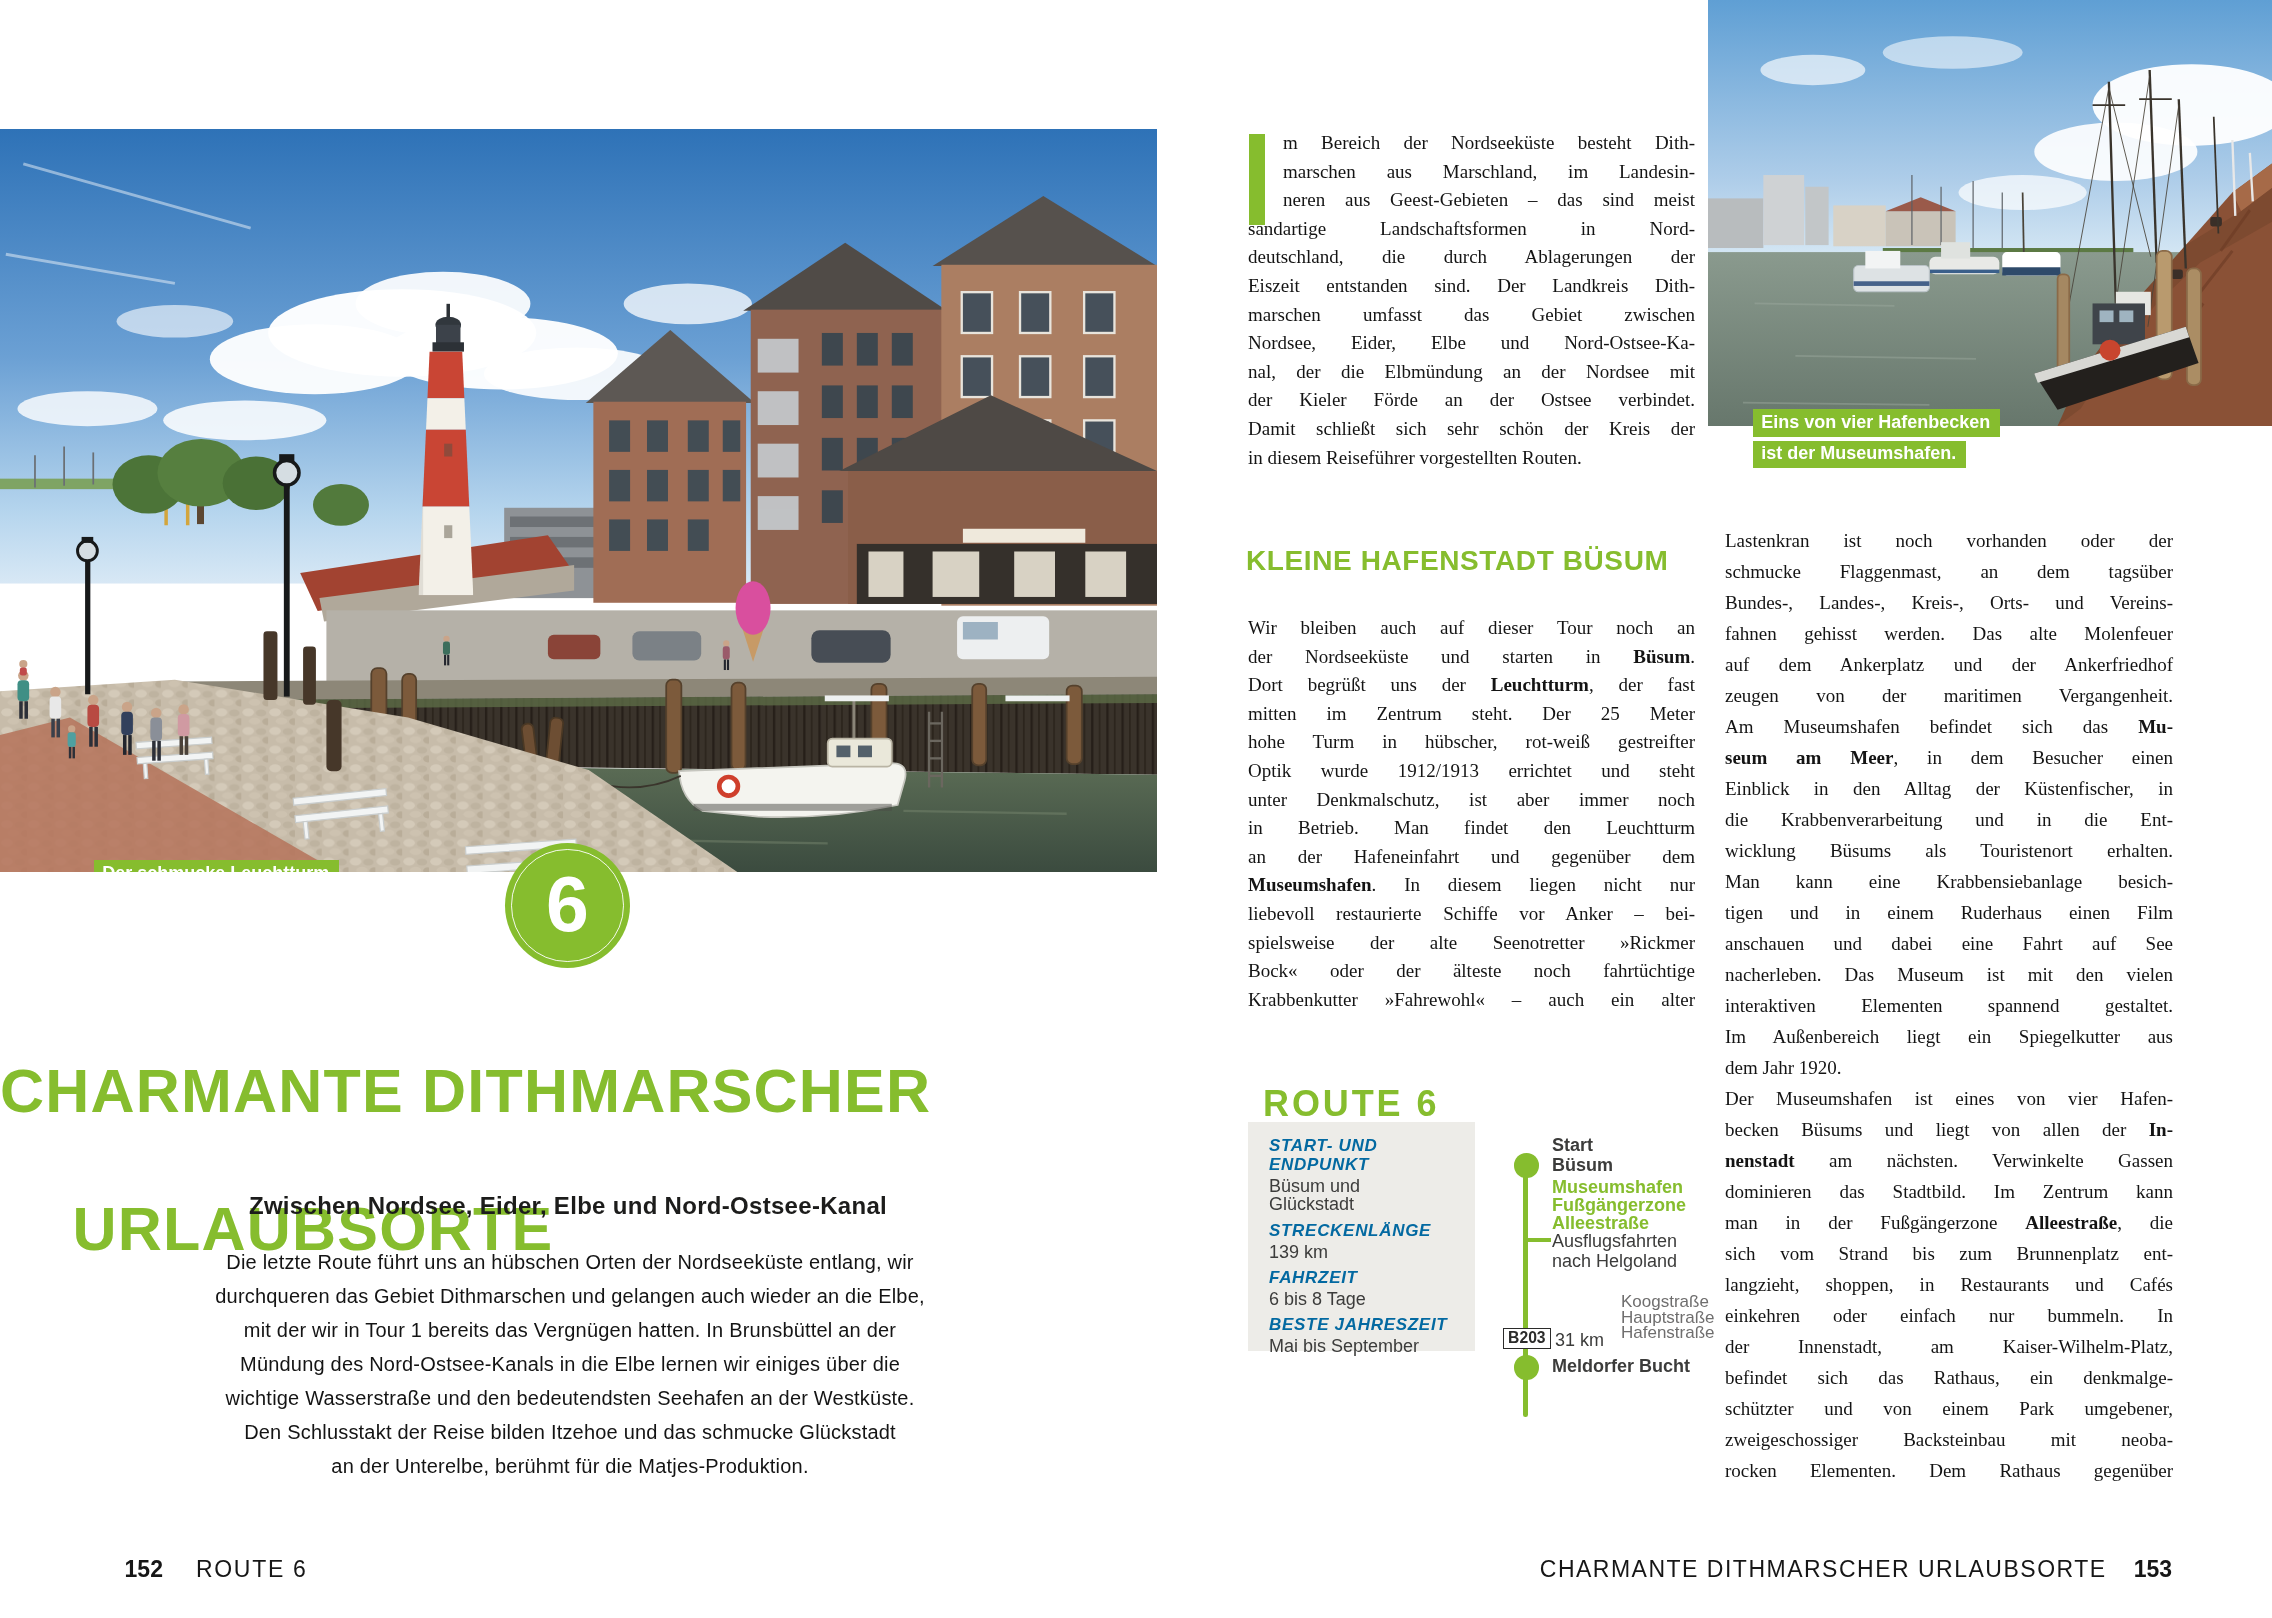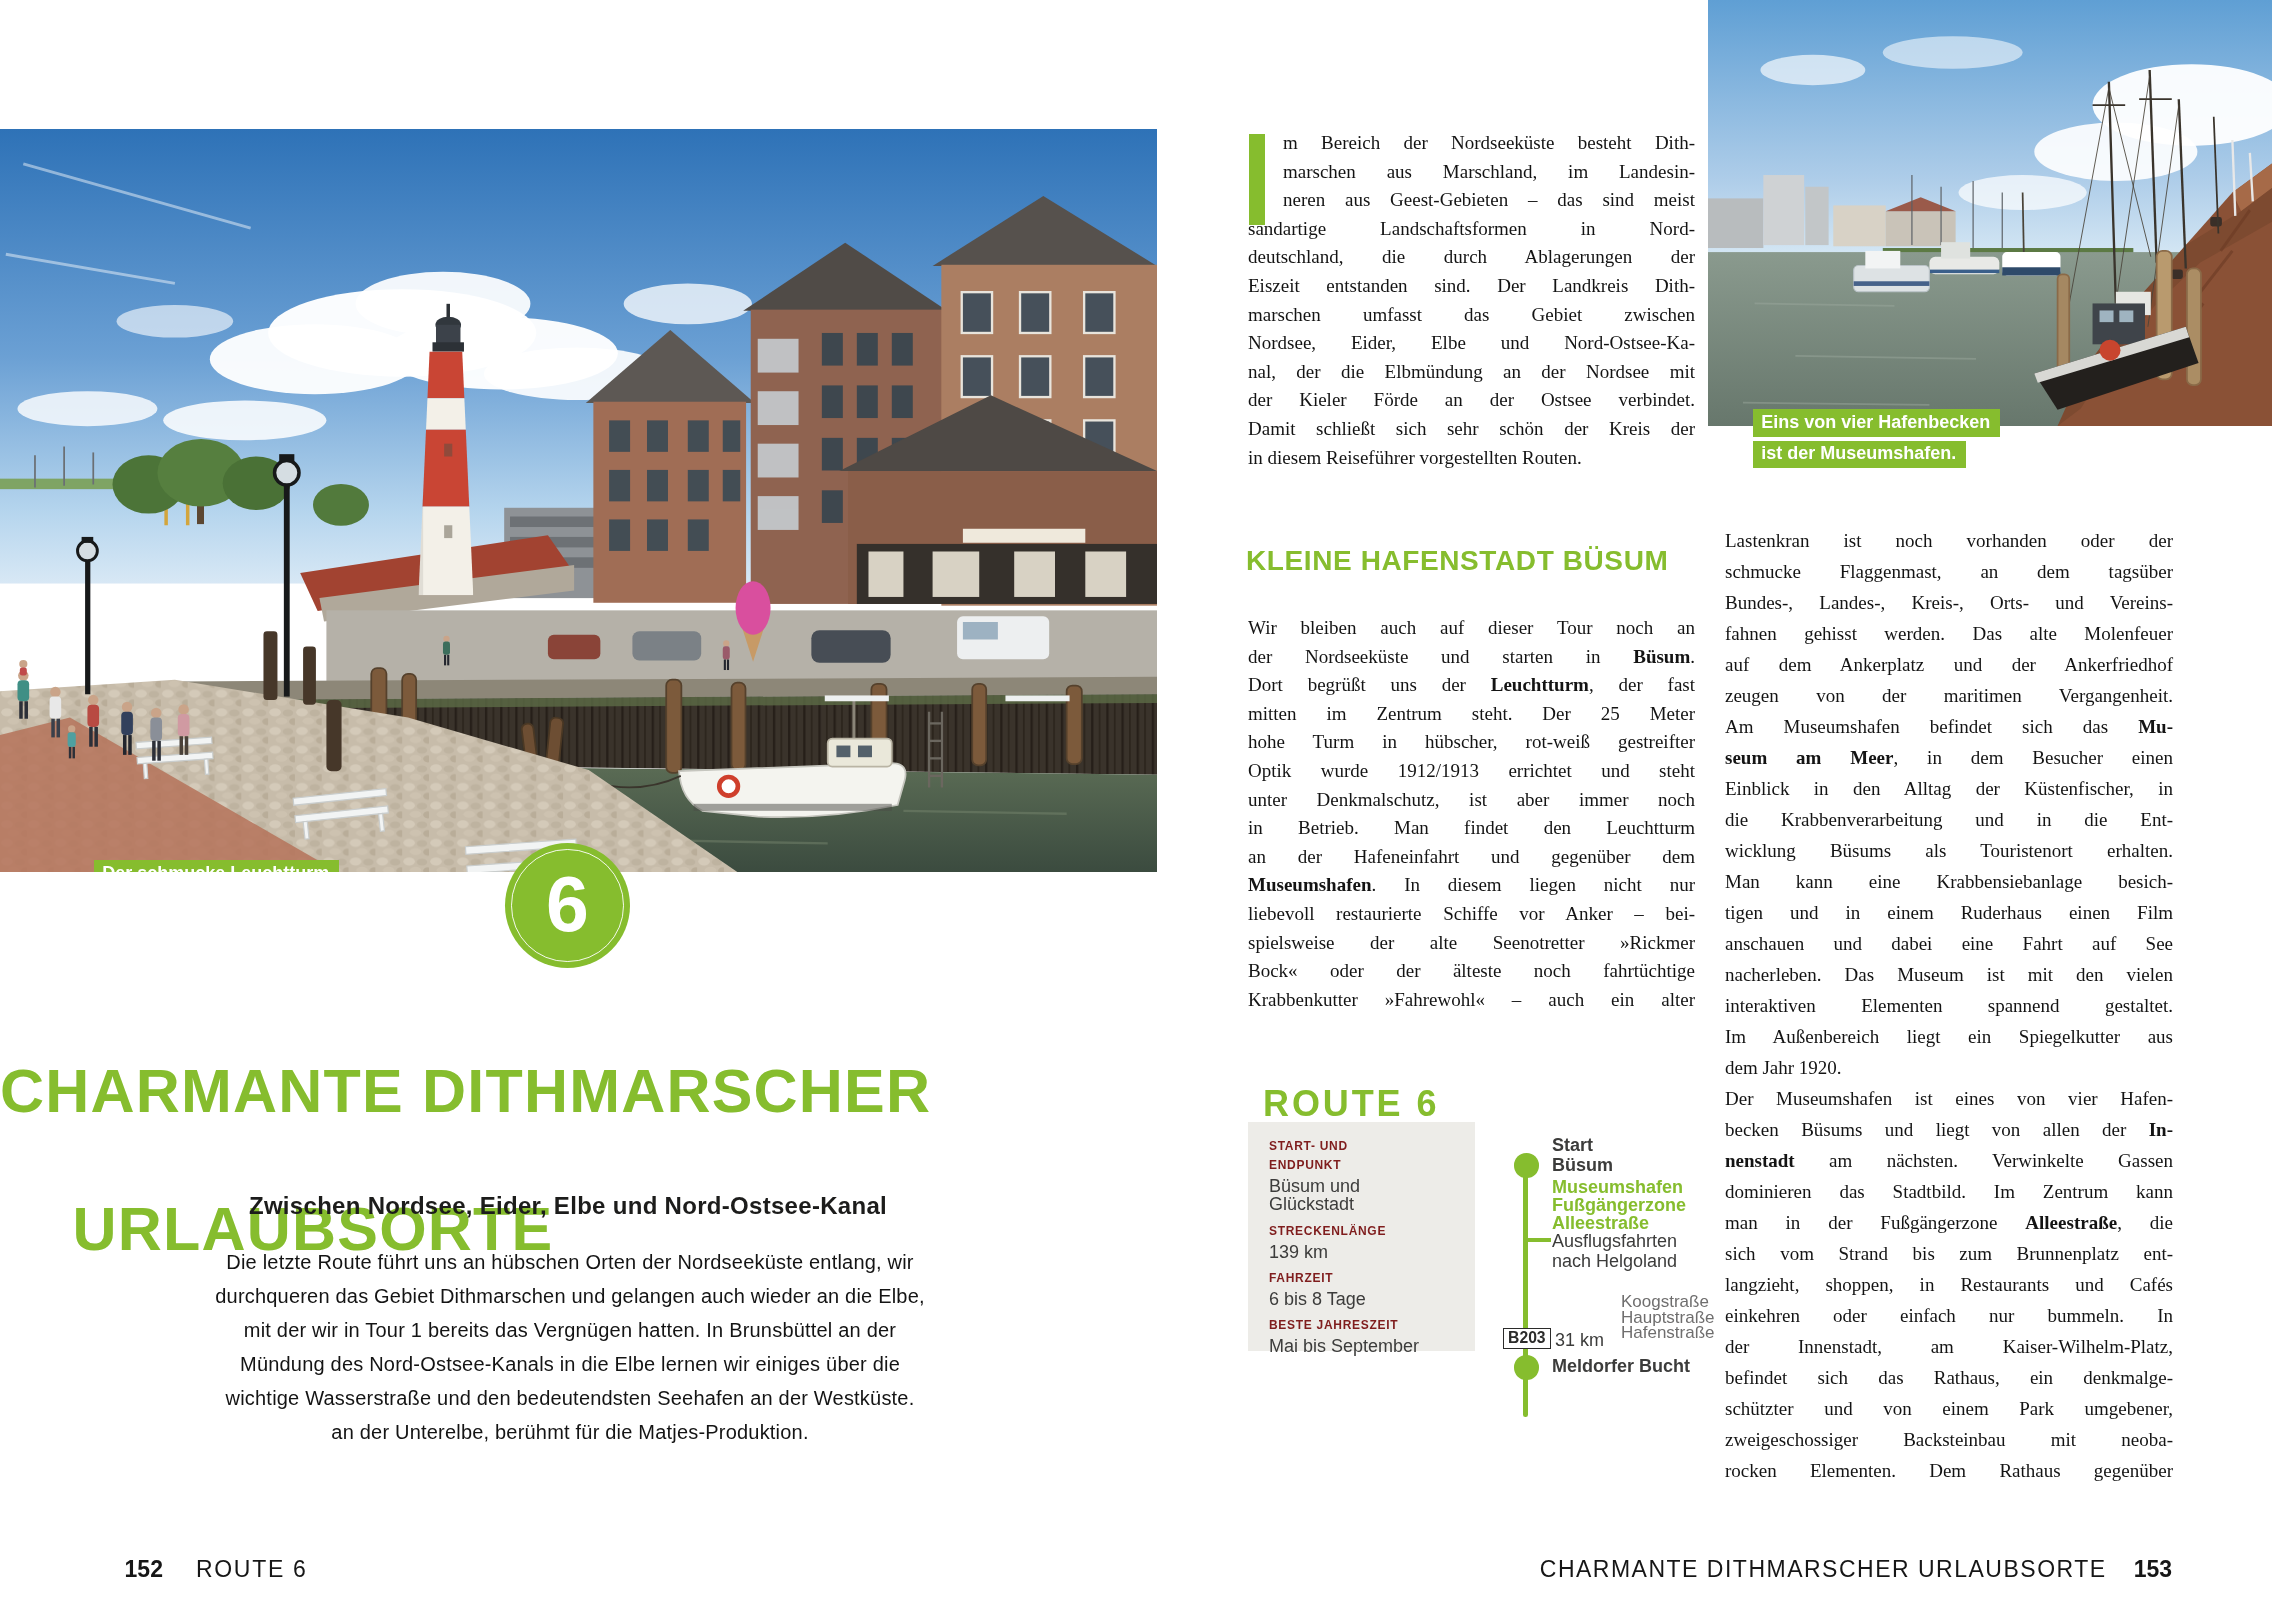"START- UND" #route-box .lbl div { color: #7f1d1d -> #0369a1; font-size: 12px -> 17px; font-style: none -> italic }
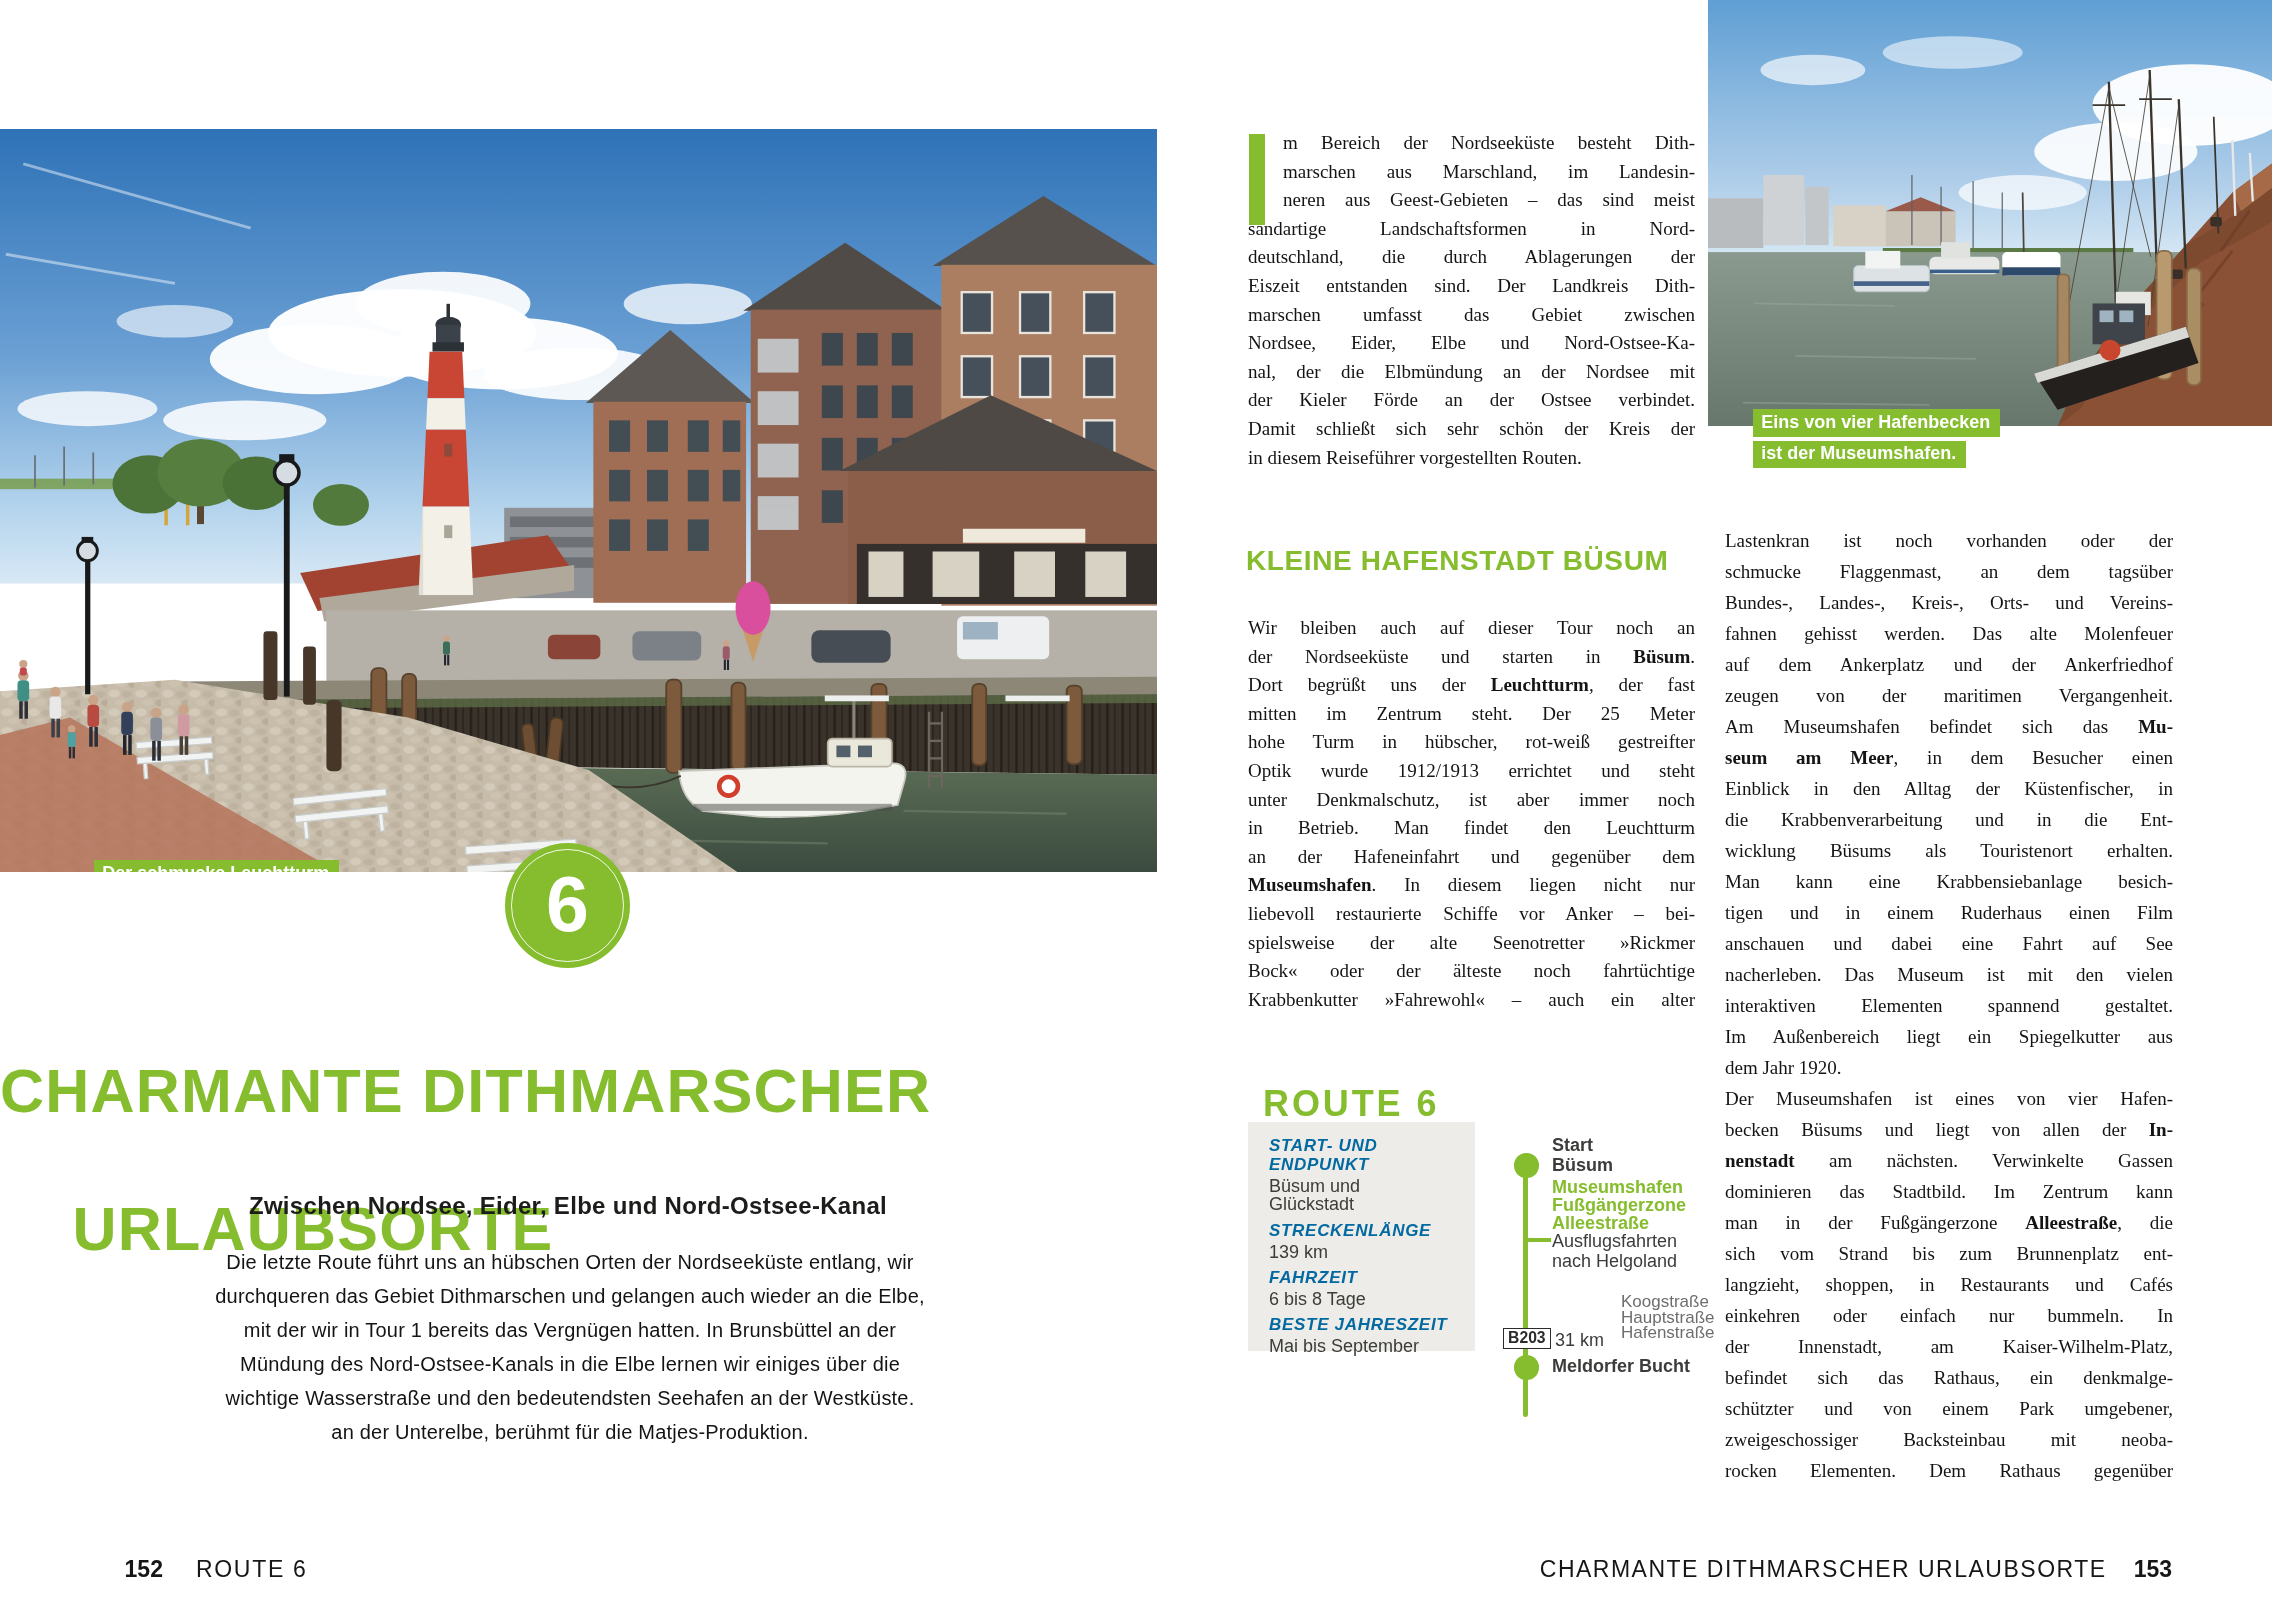"Den Schlusstakt der Reise bilden" div.introline { html: none -> <div><span>Den Schlusstakt der Reise bilden Itzehoe und das schmucke Glückstadt</span></div> }
